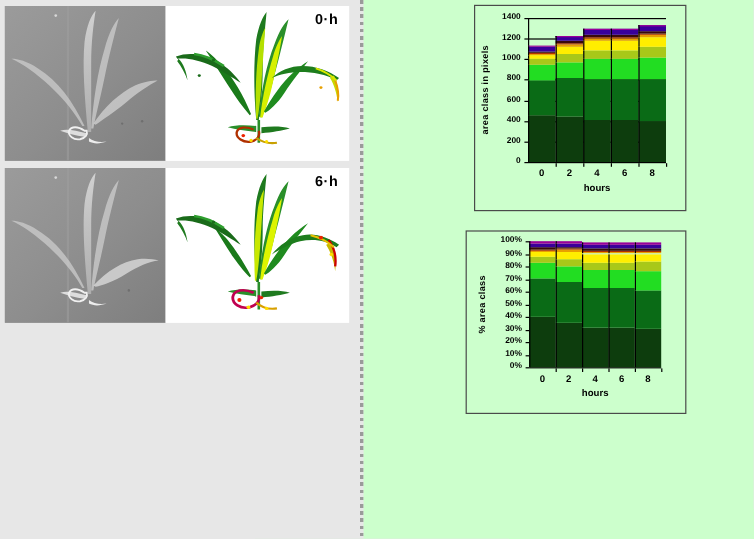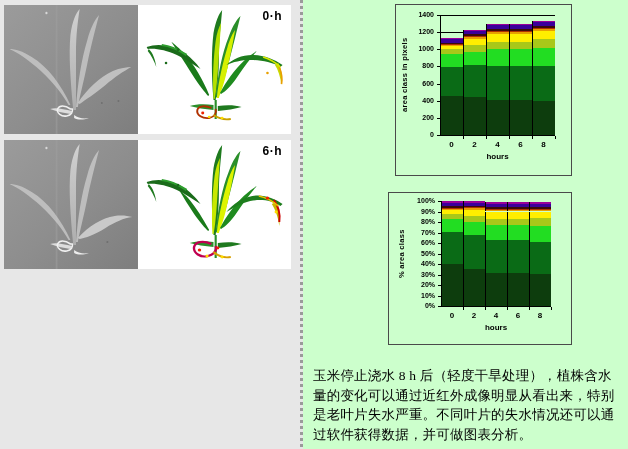"玉米停止浇水 8 h" div.caption { html: <div>玉米停止浇水 8 h 后（轻度干旱处理），植株含水量的变化可以通过近红外成像明显从看出来，特别是老叶片失水严重。不同叶片的失水情况还可以通过软件获得数据，并可做图表分析。</div> -> none }
